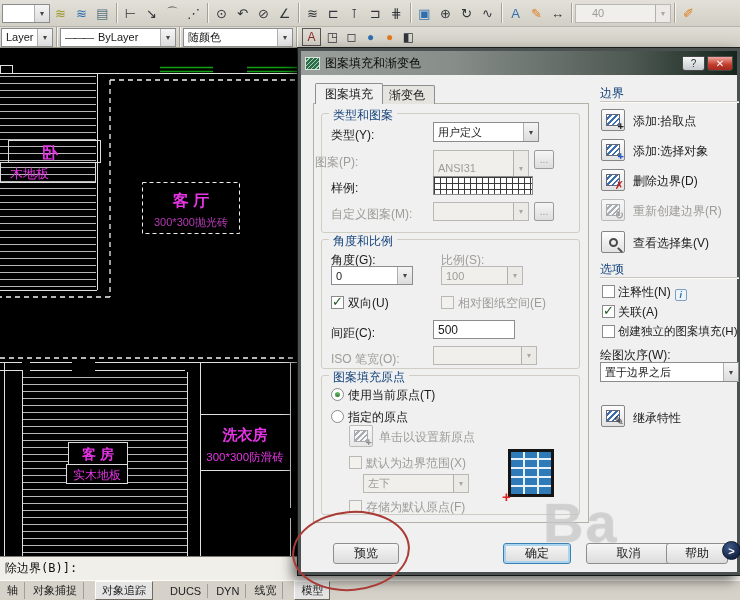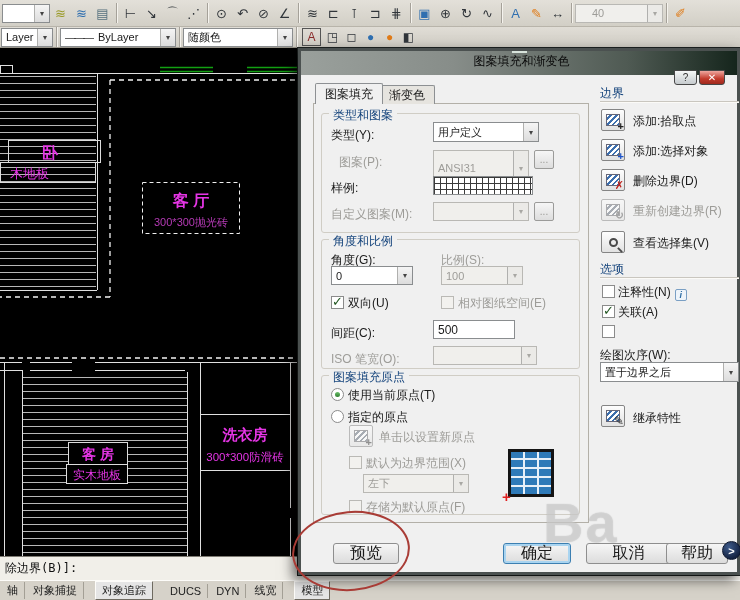"40" div.combo { width: 88px -> 96px }
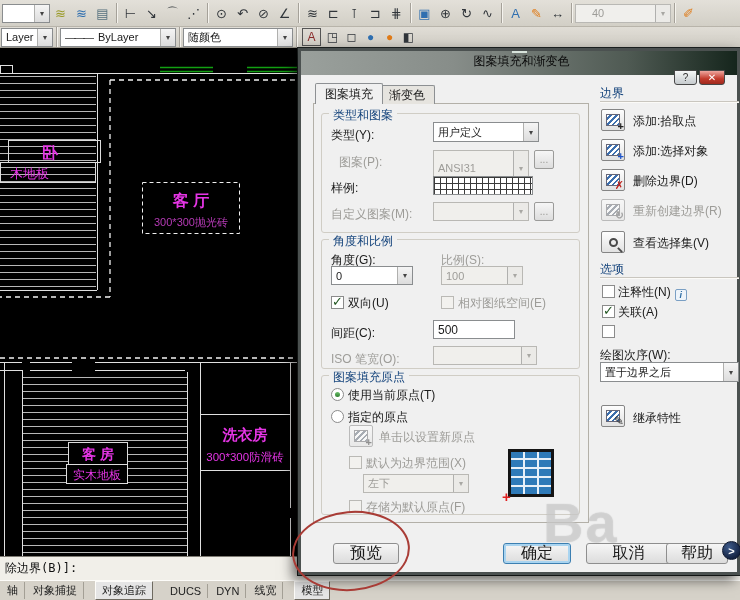"图案填充和渐变色" .dlg-title { flex-direction: column -> none; padding: 0 12px -> 0 4px }
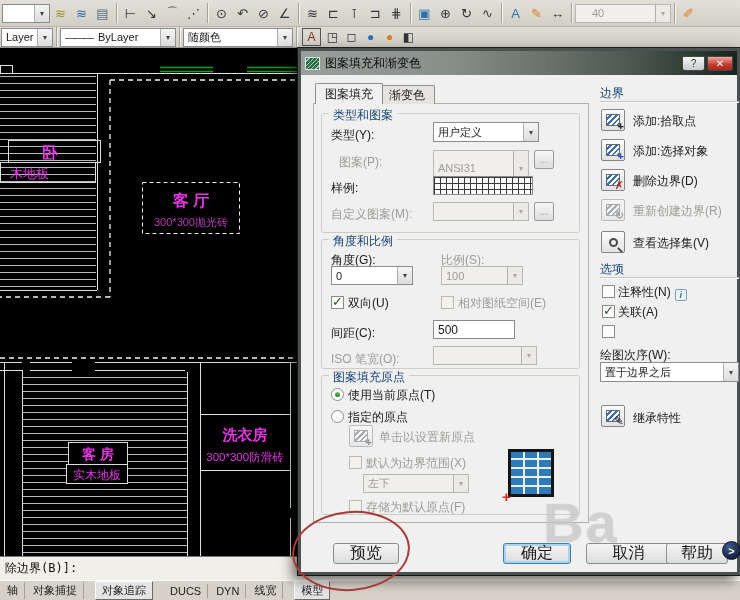"图案(P):" div.lbl { left: 38px -> 14px }
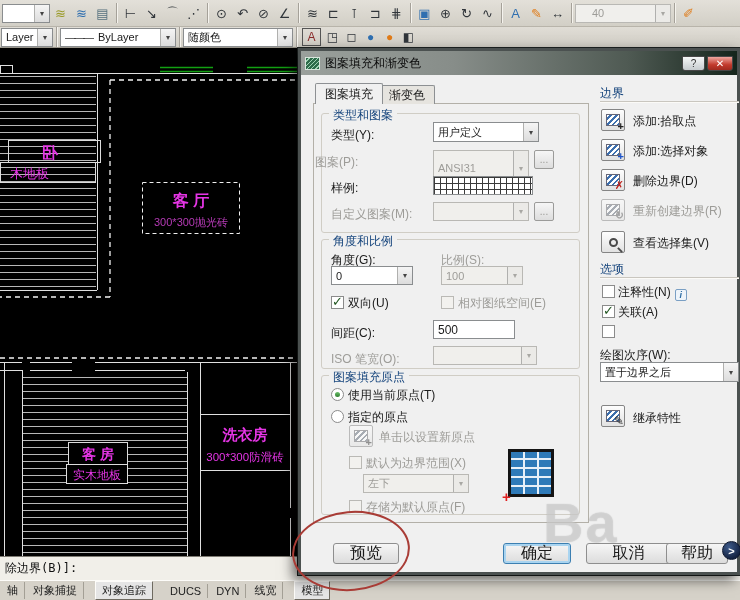"创建独立的图案填充(H)" div.lbl { html: none -> <div>创建独立的图案填充(H)</div> }
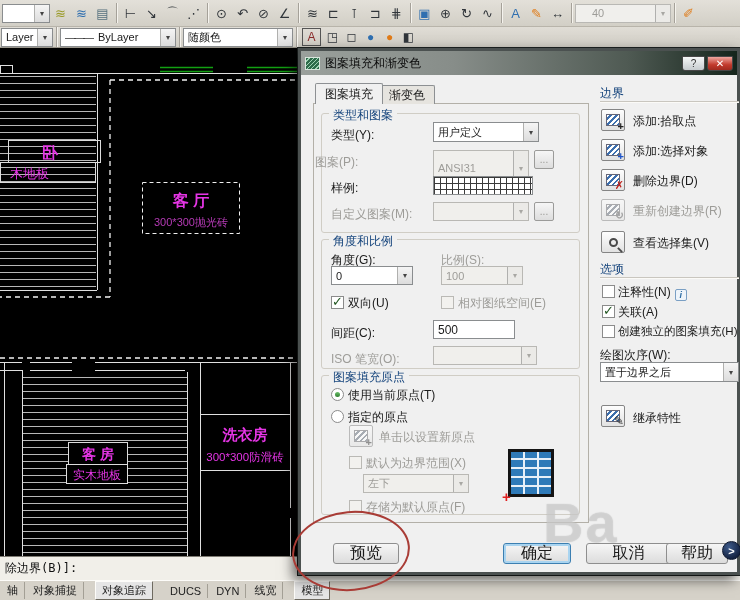"预览" .btn { font-size: 16px -> 12px }
